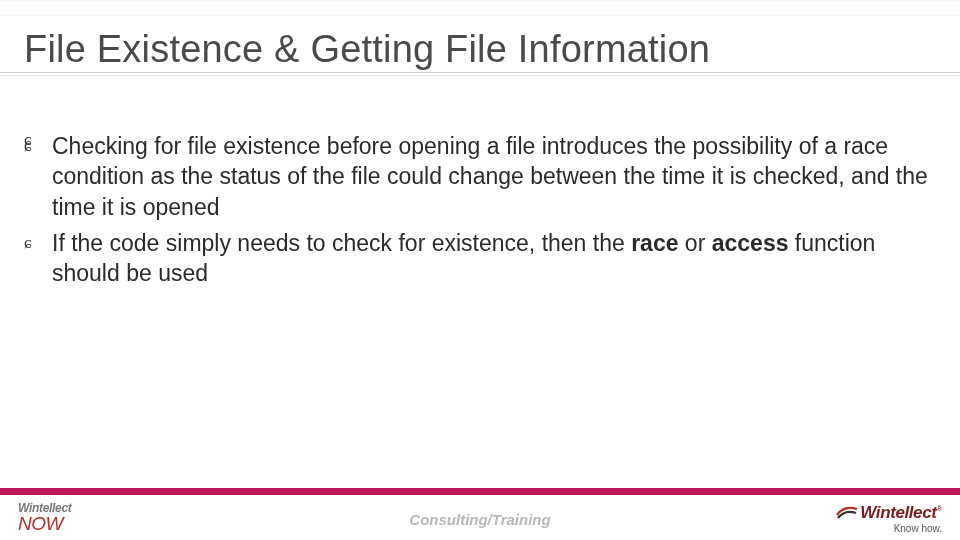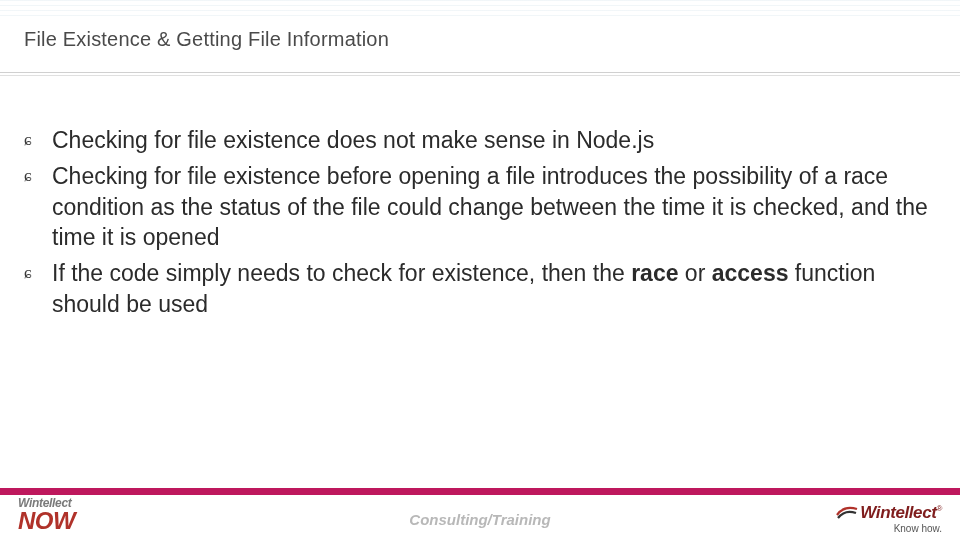"File Existence & Getting File" .title { font-size: 20px -> 38px }
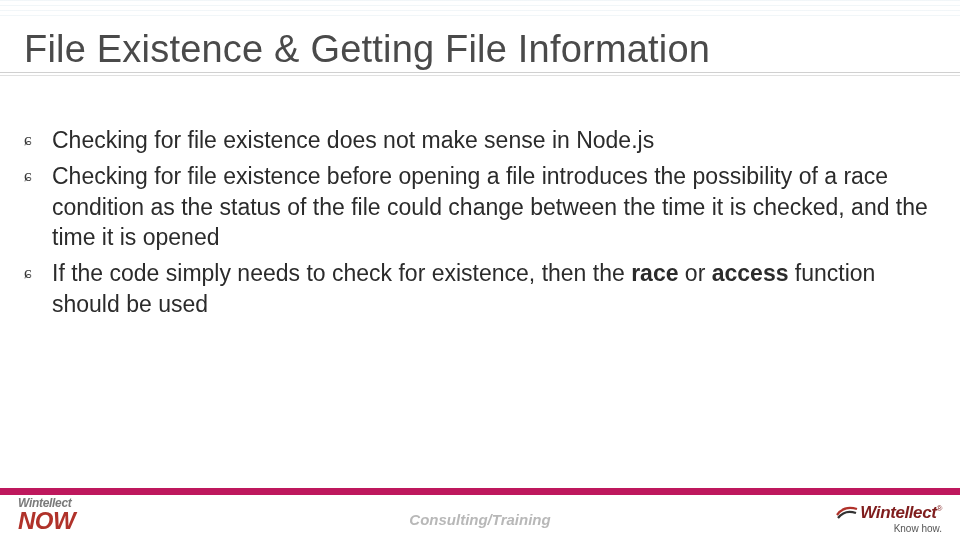"Checking for file existence does" span.bullet-text { html: <span><span>Checking for file existence does not make sense in Node.js</span></span> -> none }
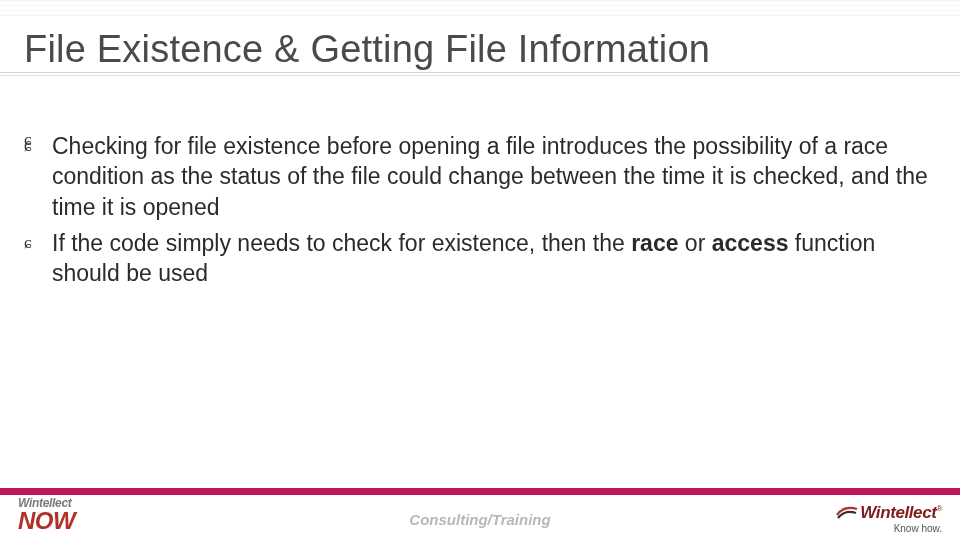"NOW" .logo-left .now { font-size: 24px -> 19px; font-weight: 700 -> 400 }
